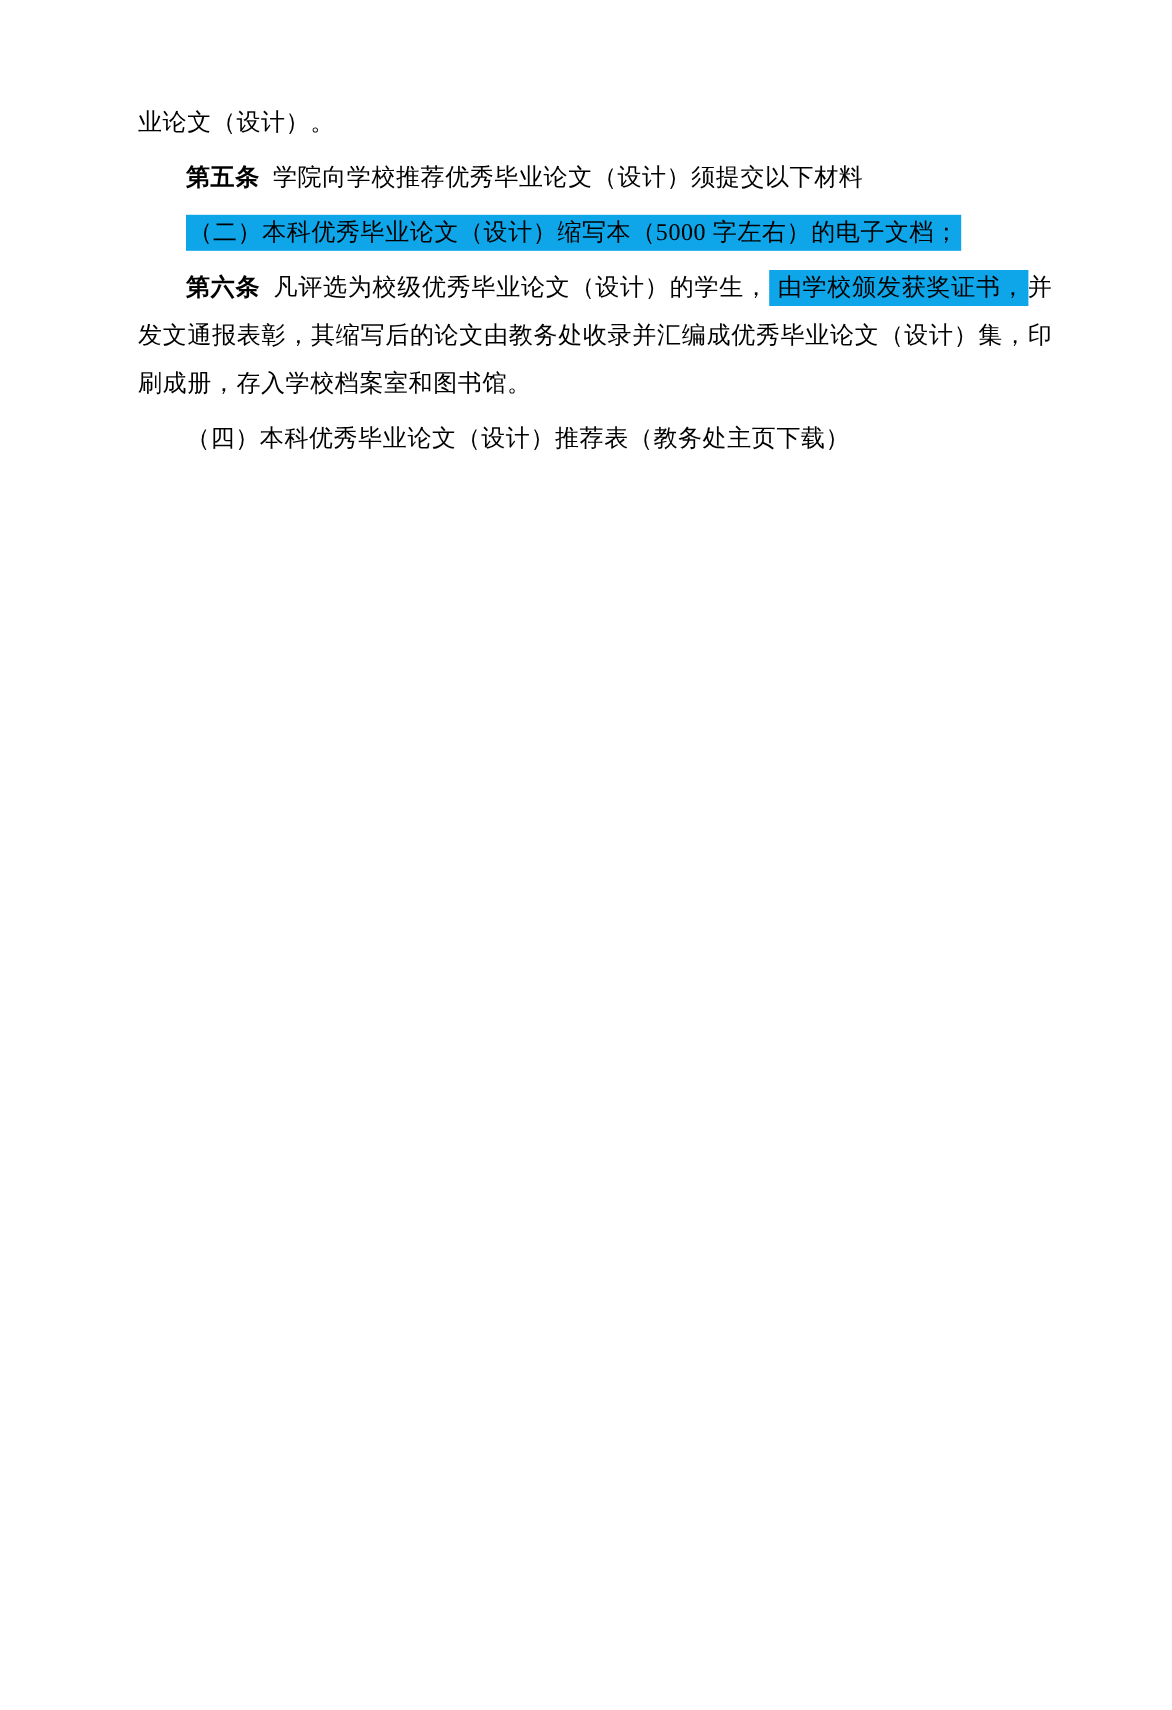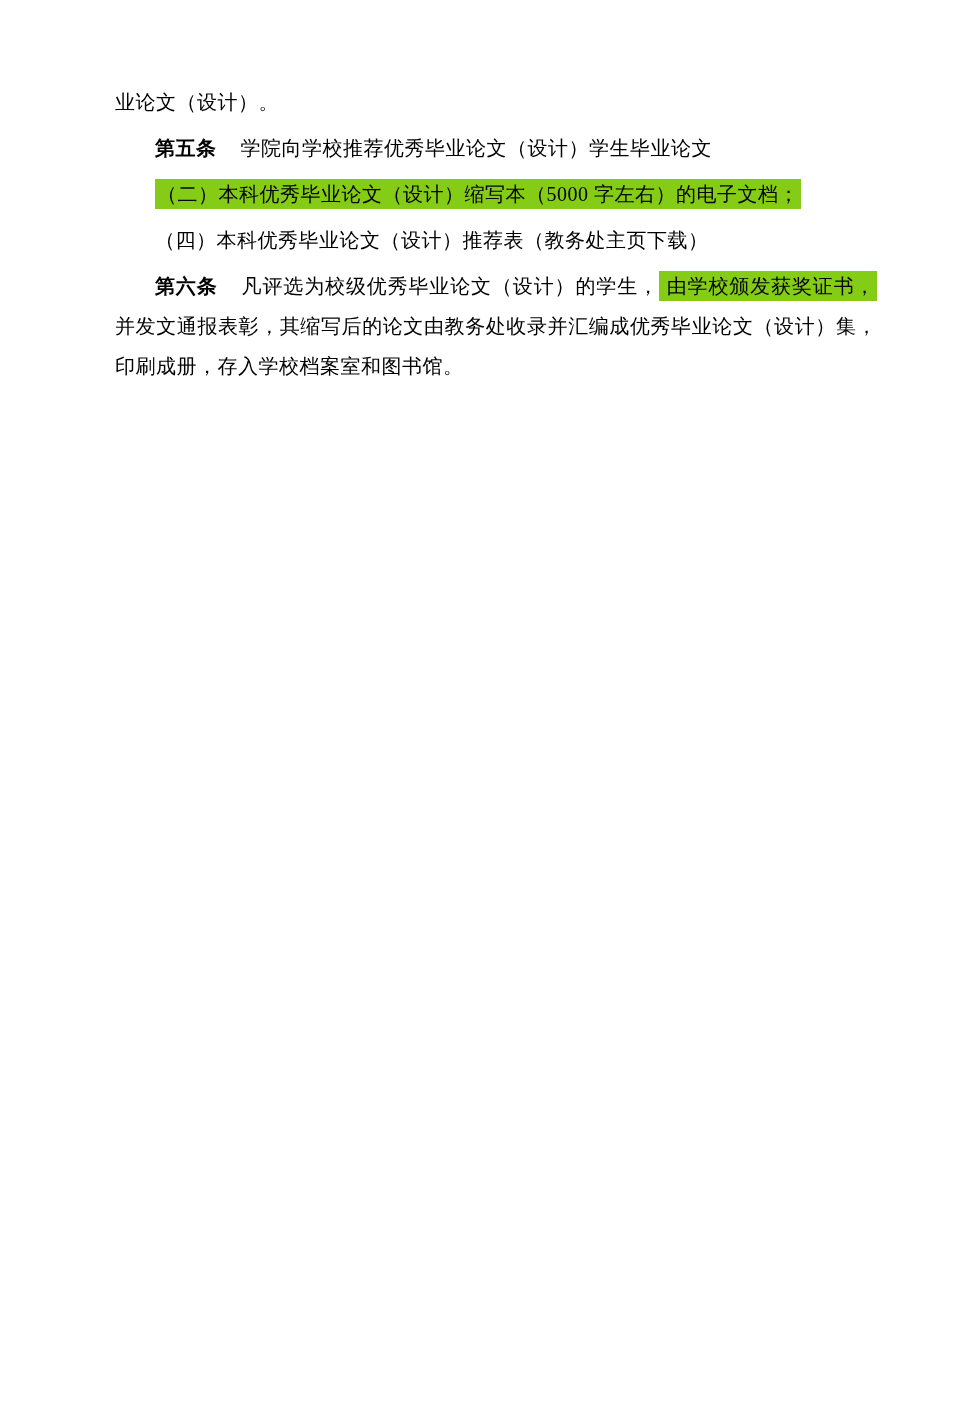"第五条" .article-label { margin-right: 24px -> 11px }
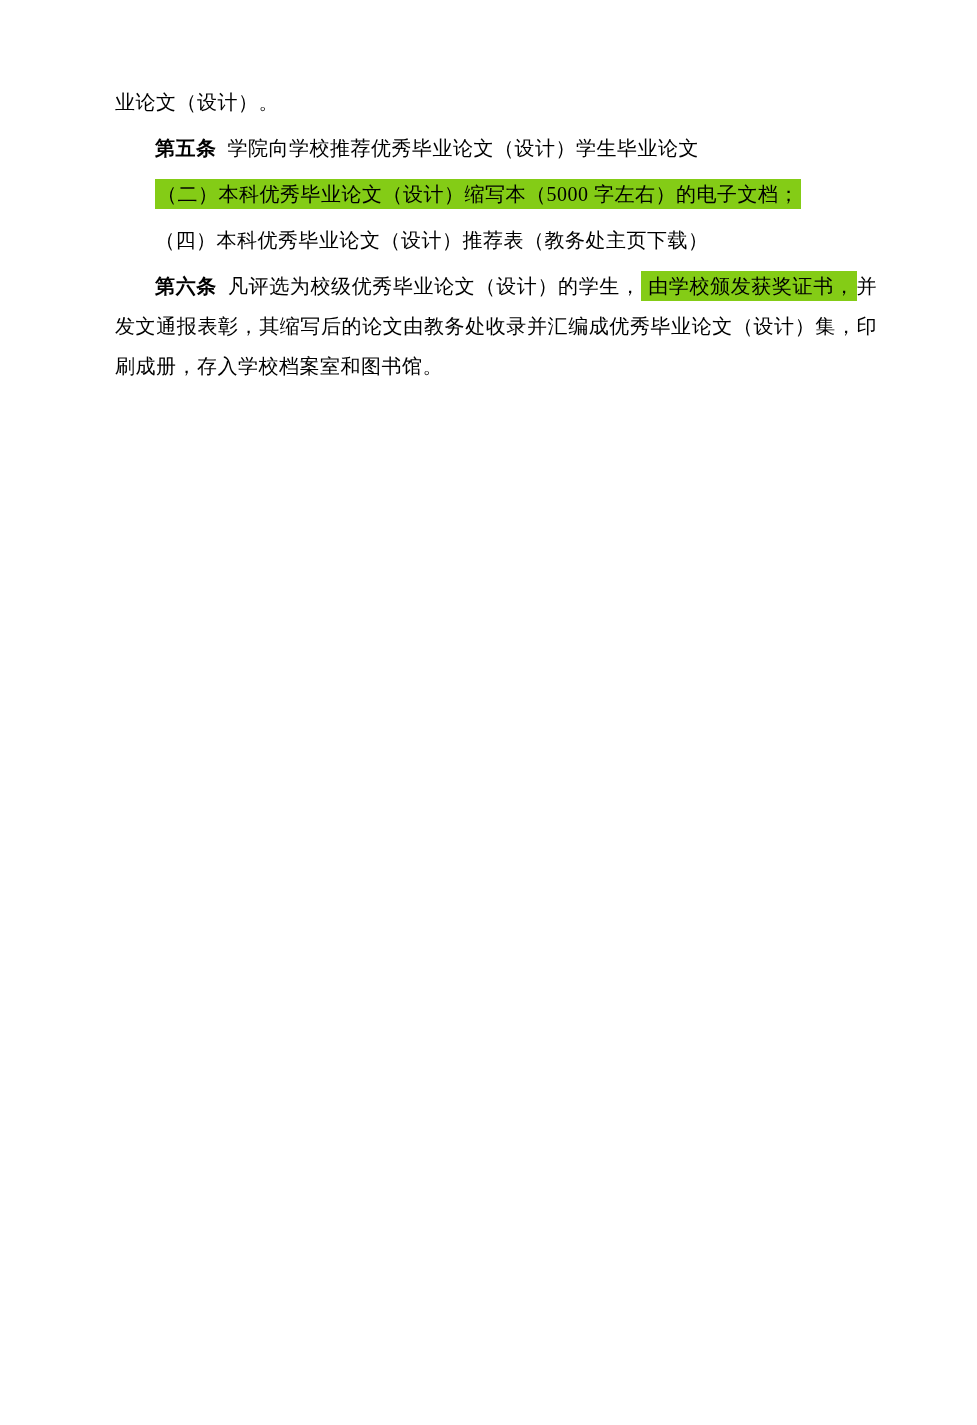"学院向学校推荐优秀毕业论文（设计）学生毕业论文" span { text: 学生毕业论文 -> 须提交以下材料 }
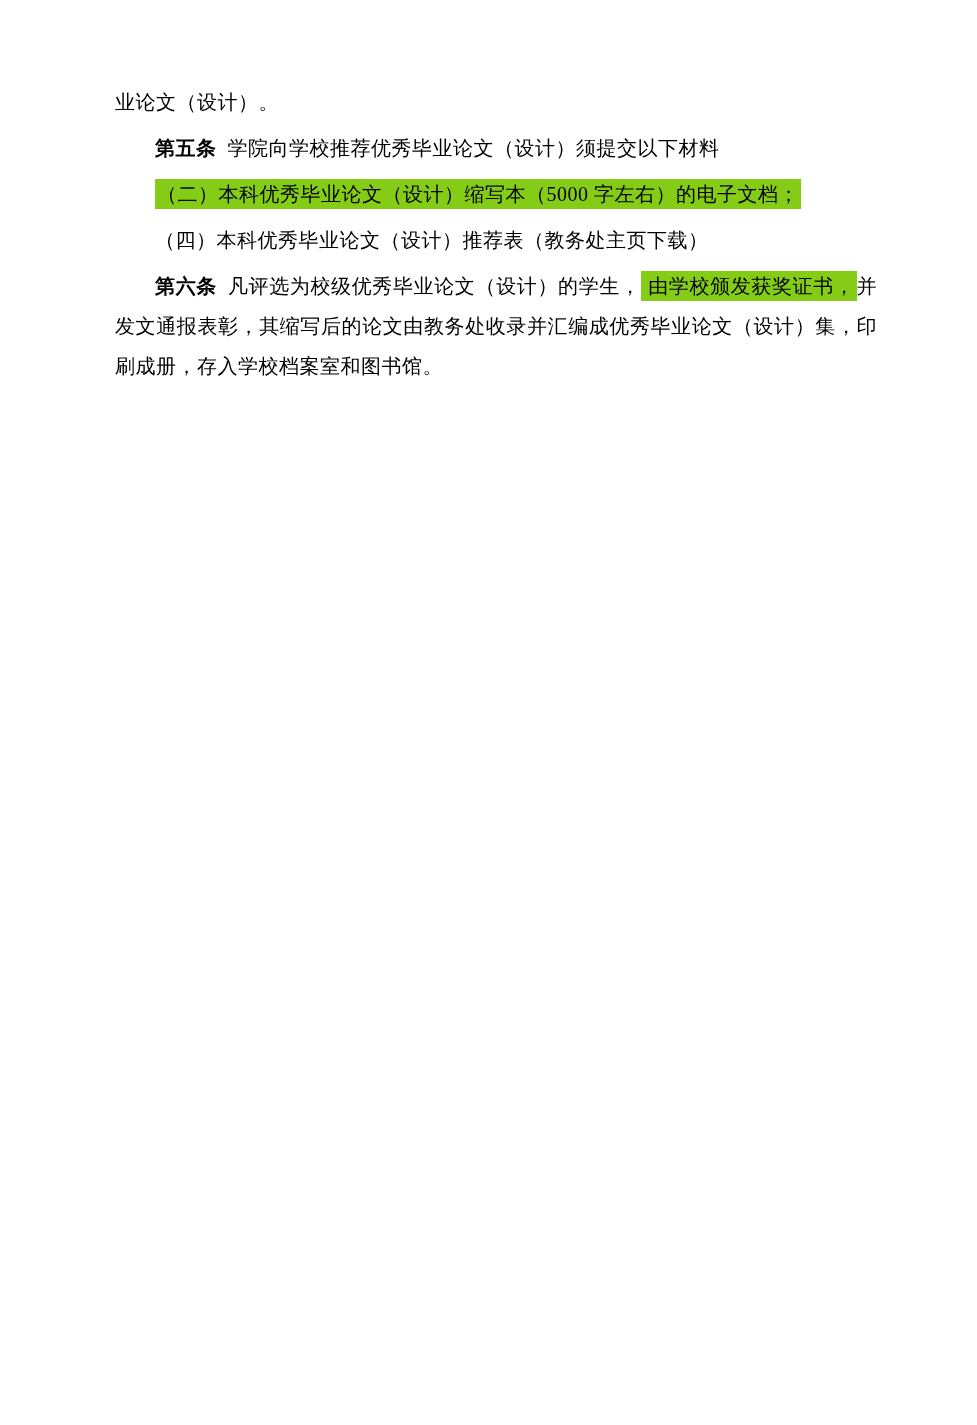"（二）本科优秀毕业论文（设计）缩写本（5000 字左右）的电子文档；" mark.hl { background: #84cc16 -> #0ea5e9 }
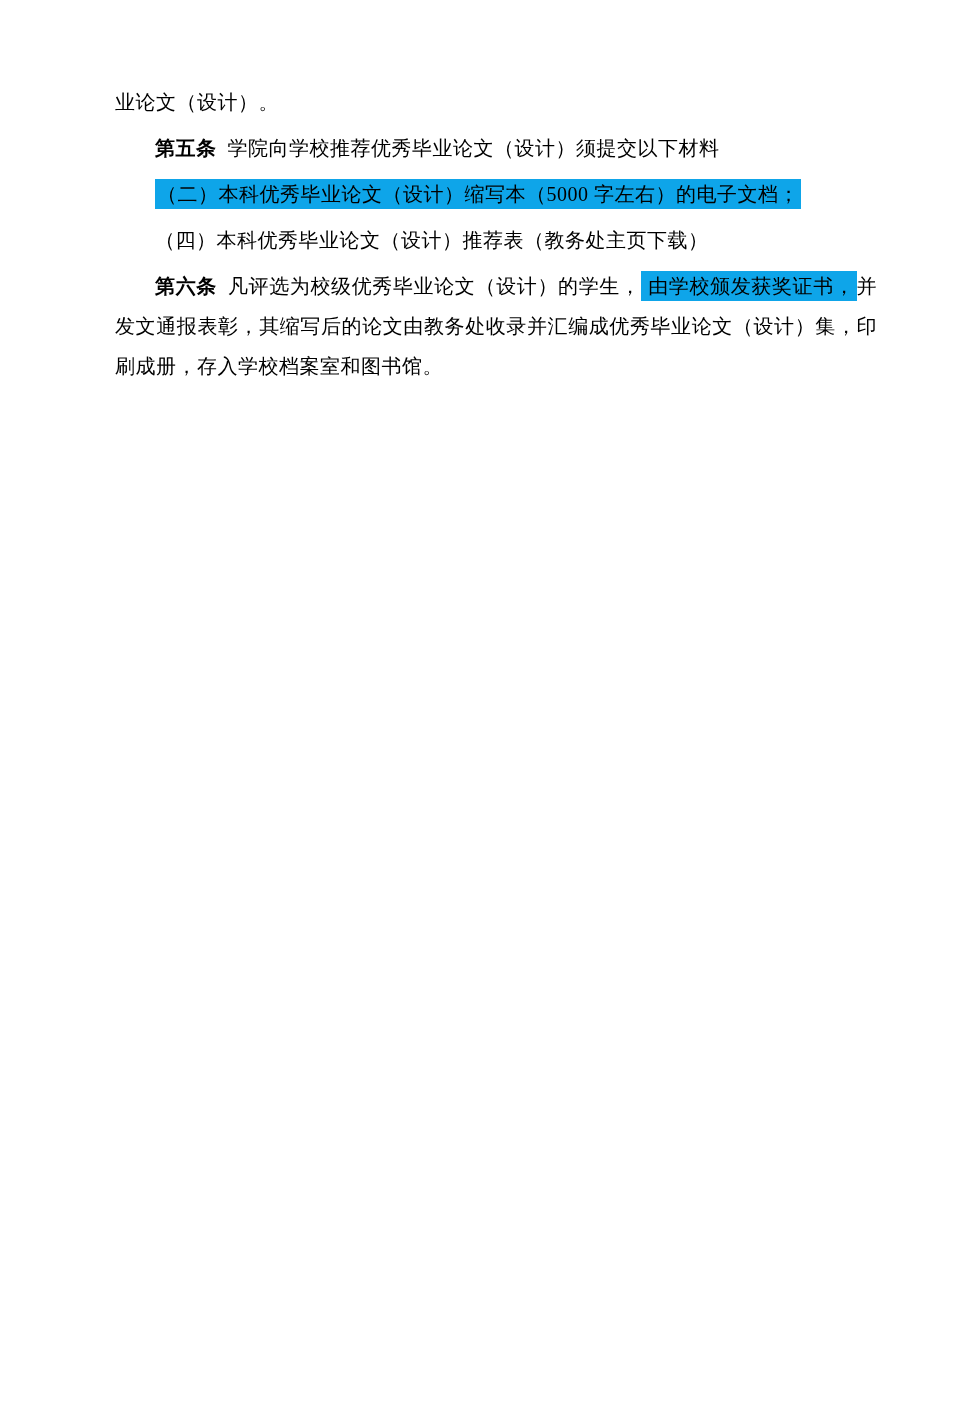"（四）本科优秀毕业论文（设计）推荐表（教务处主页下载）" p.para { order: before "第六条 凡评选为校级优秀毕业论文（设计）的学生，" -> after "第六条 凡评选为校级优秀毕业论文（设计）的学生，" }
